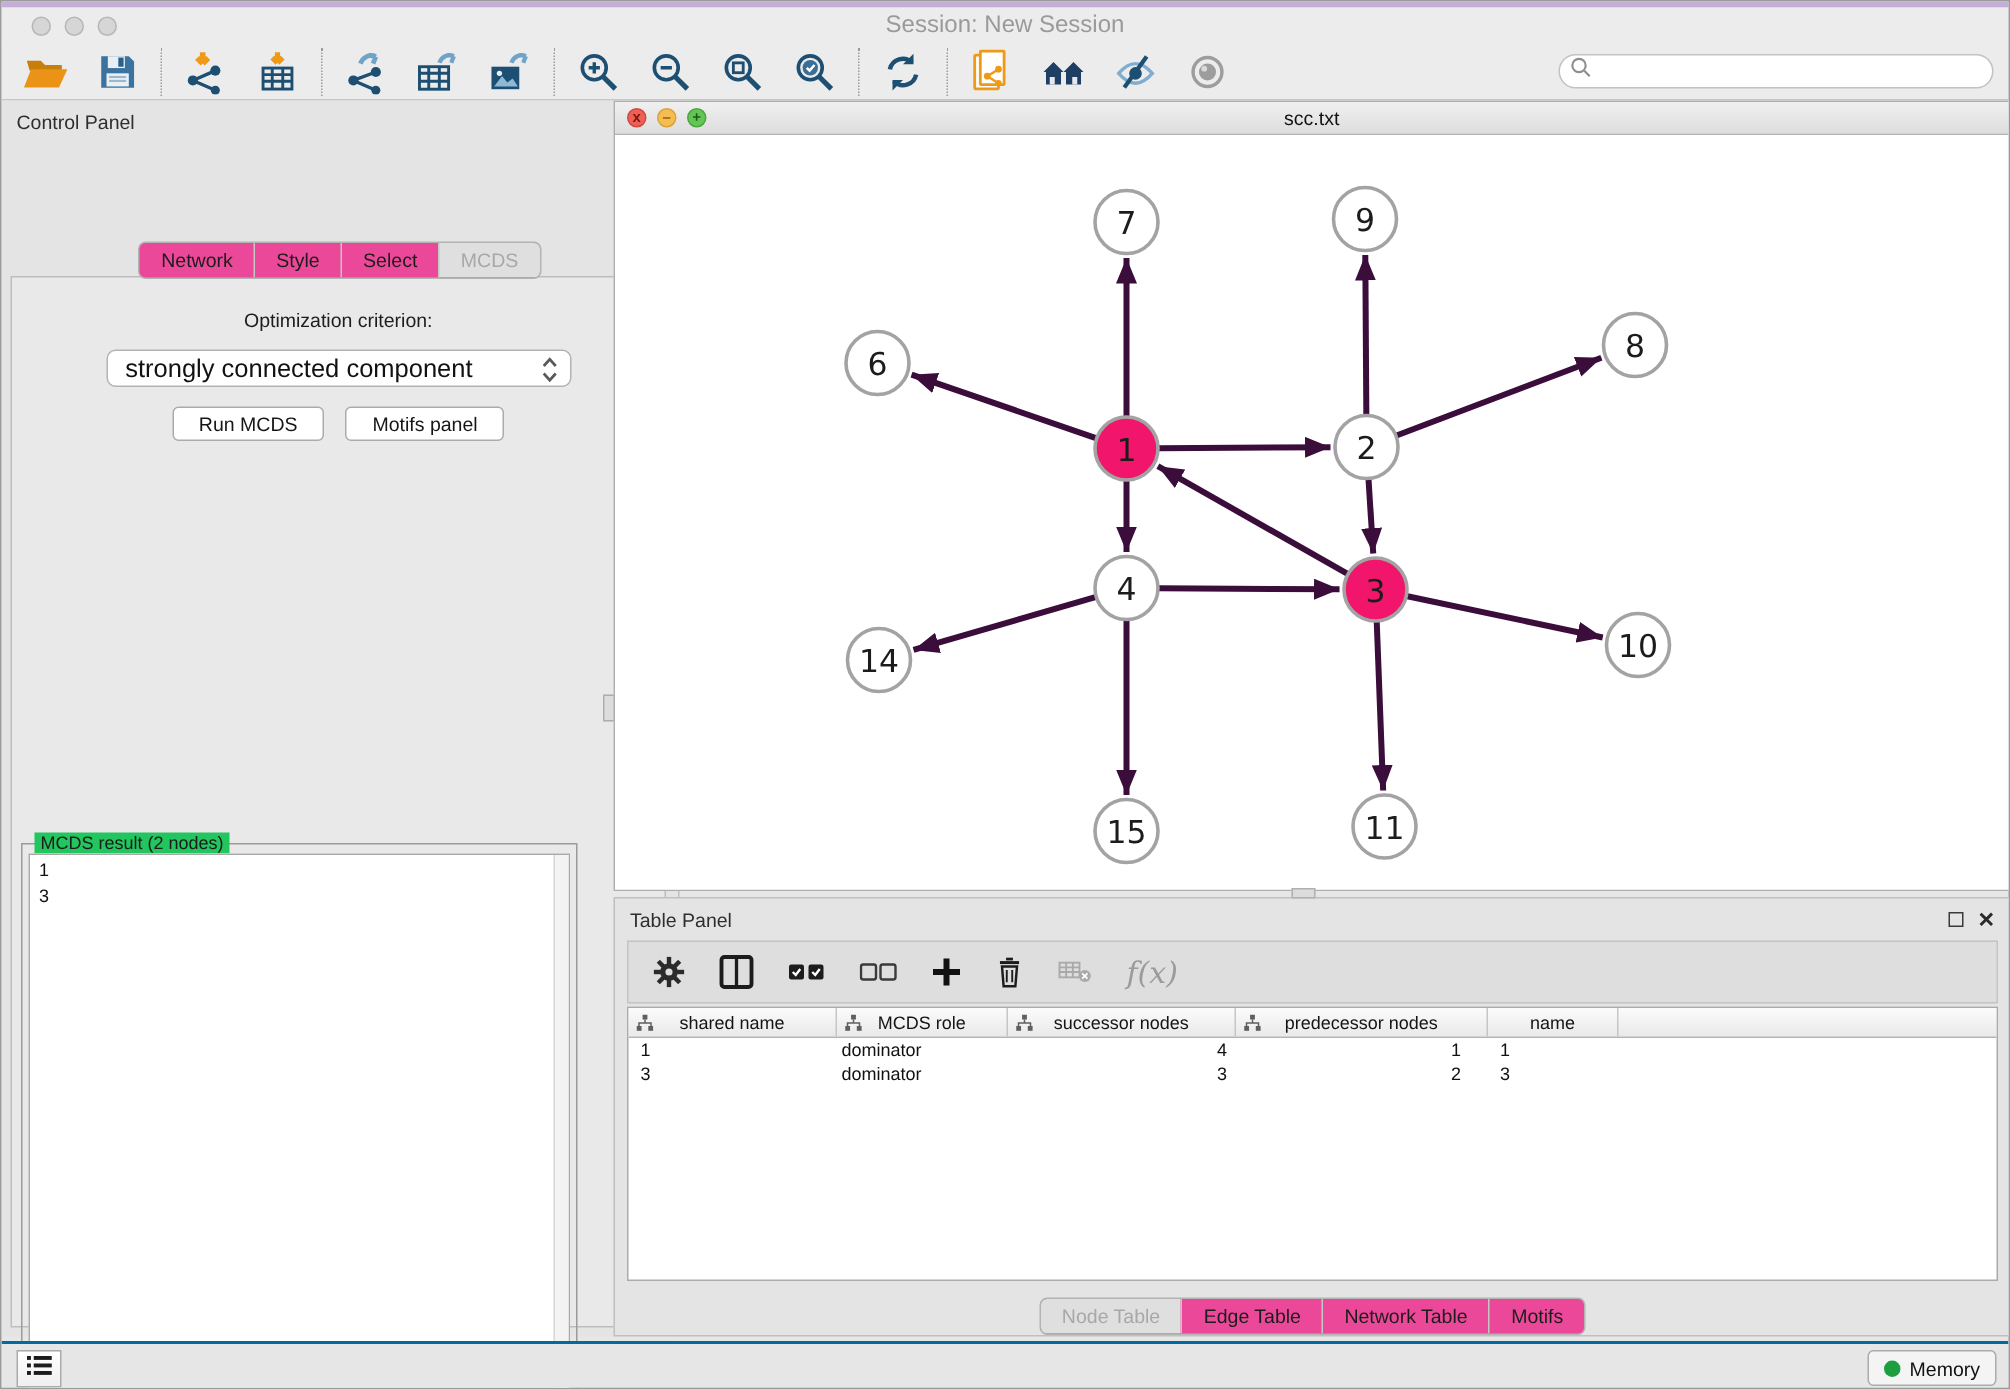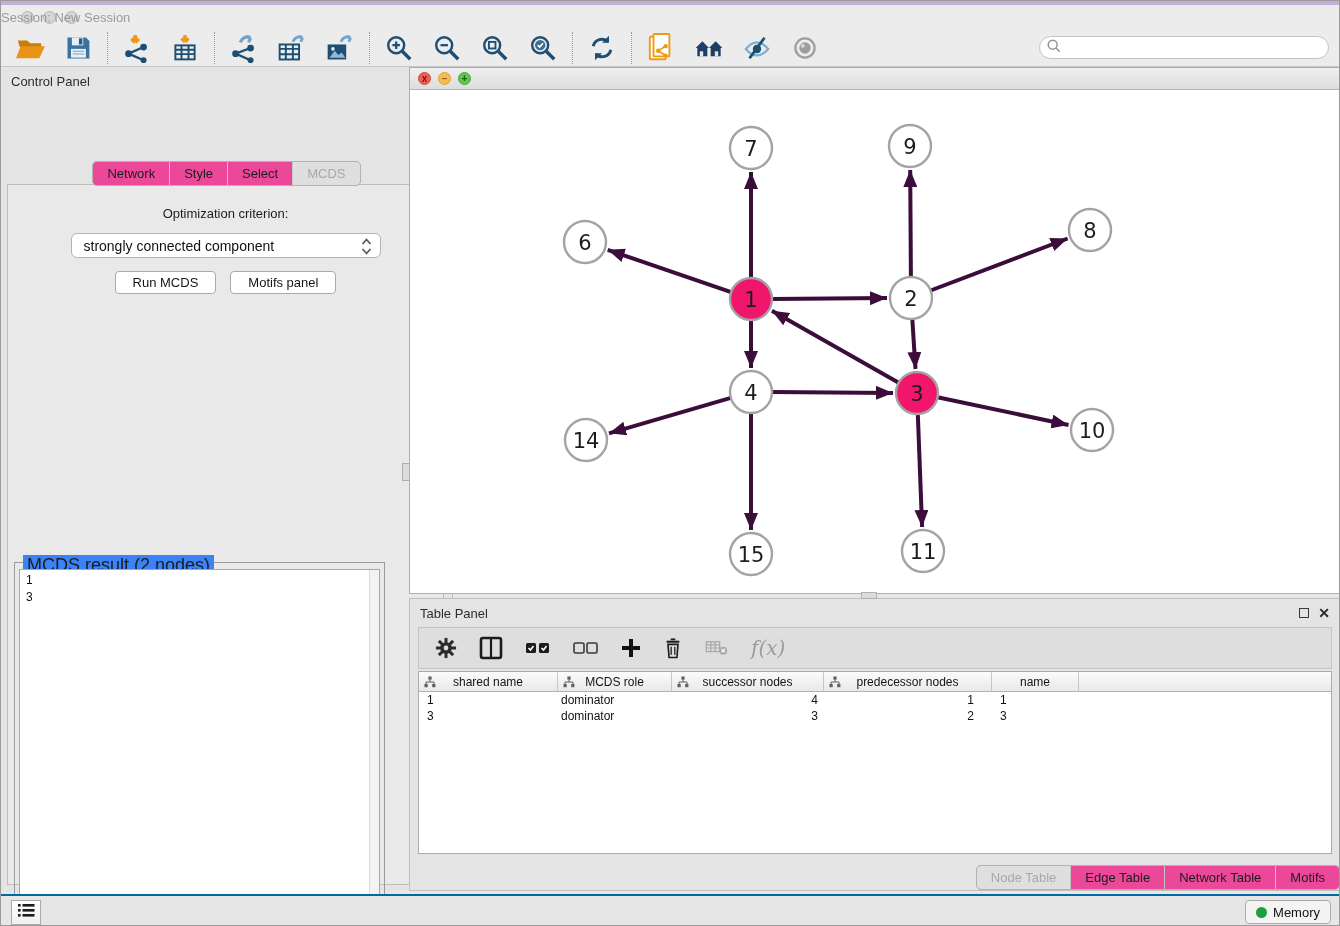"Session: New Session" .win-title { font-size: 13px -> 16px; text-align: left -> center }
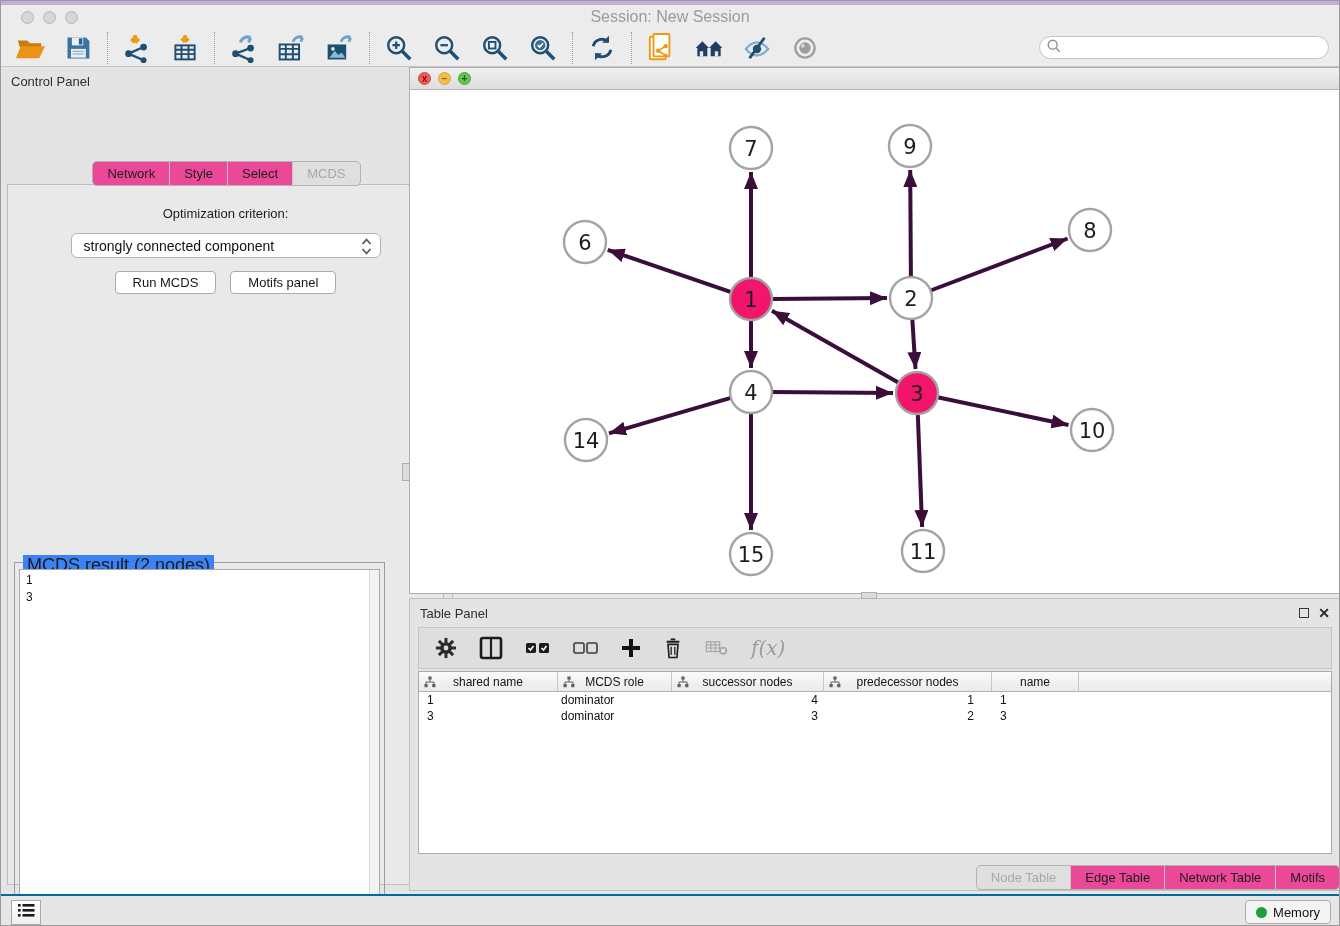"scc.txt" div.net-title { html: none -> <div>scc.txt</div> }
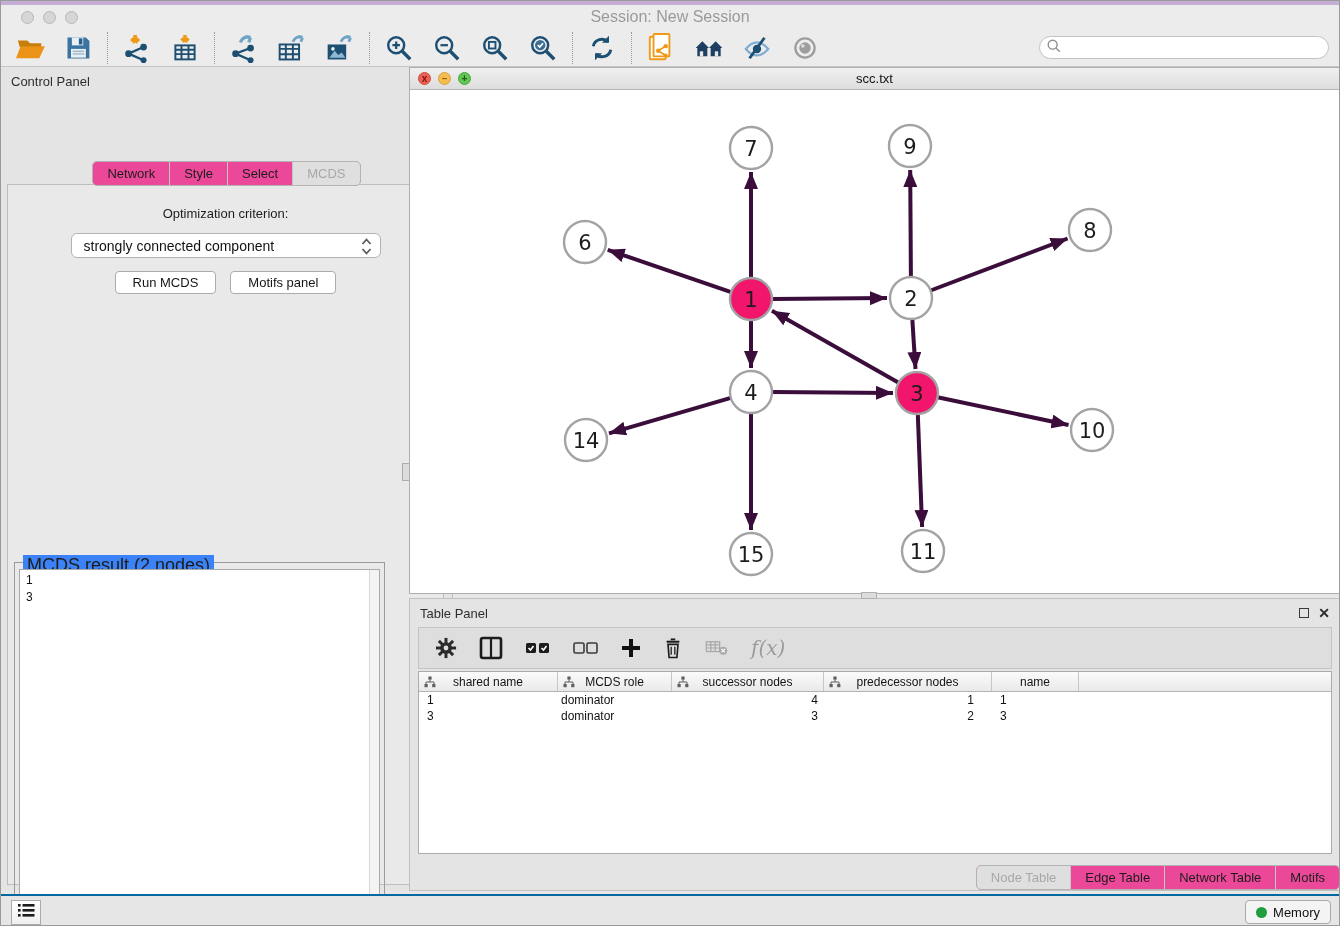"strongly connected component" .dropdown { font-size: 14px -> 17px }
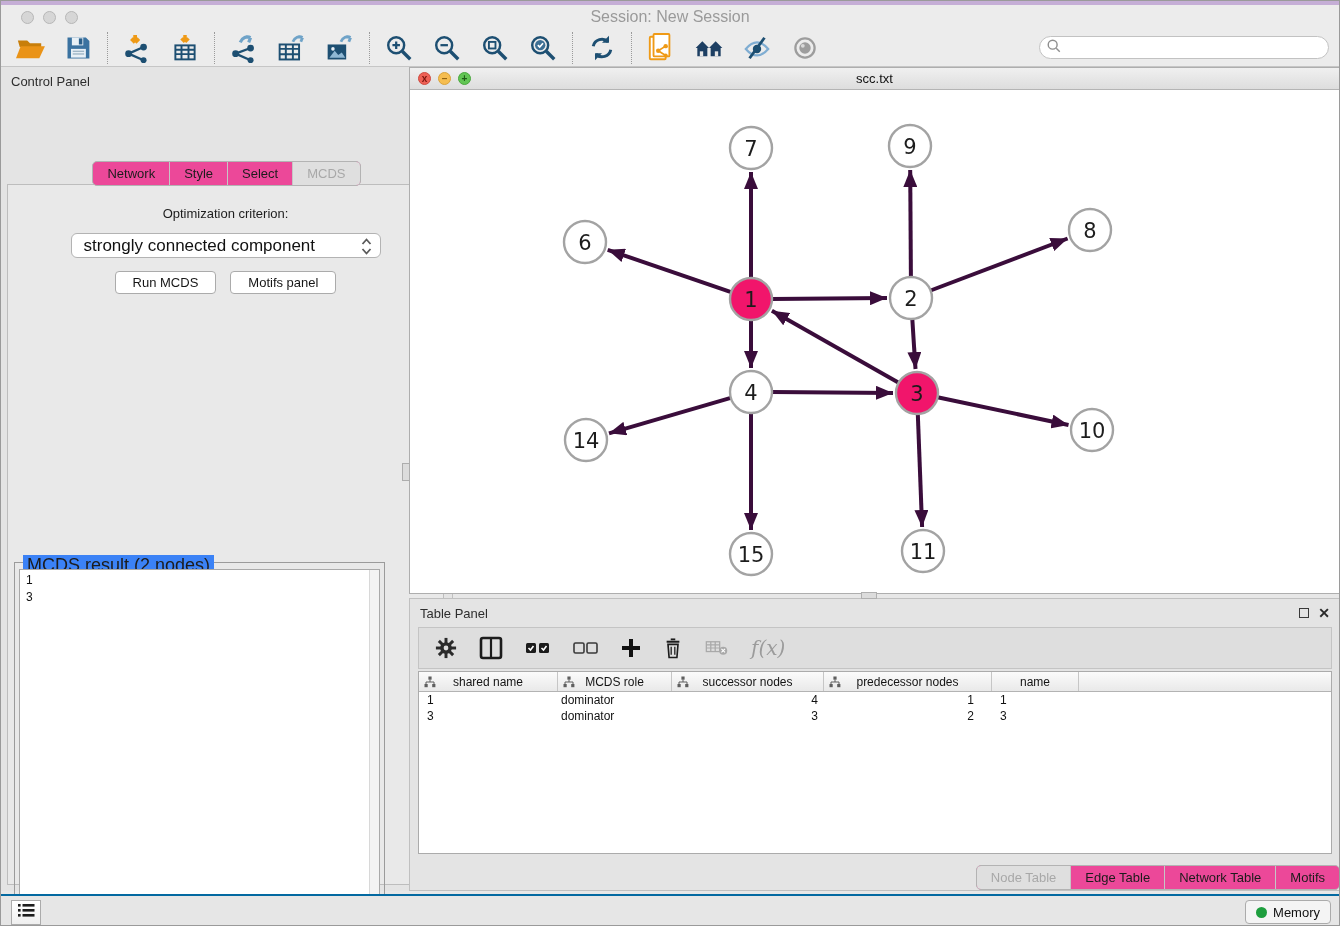"MCDS result (2 nodes)" .fieldset-legend { background: #3b82f6 -> #22c55e; font-size: 18px -> 12px }
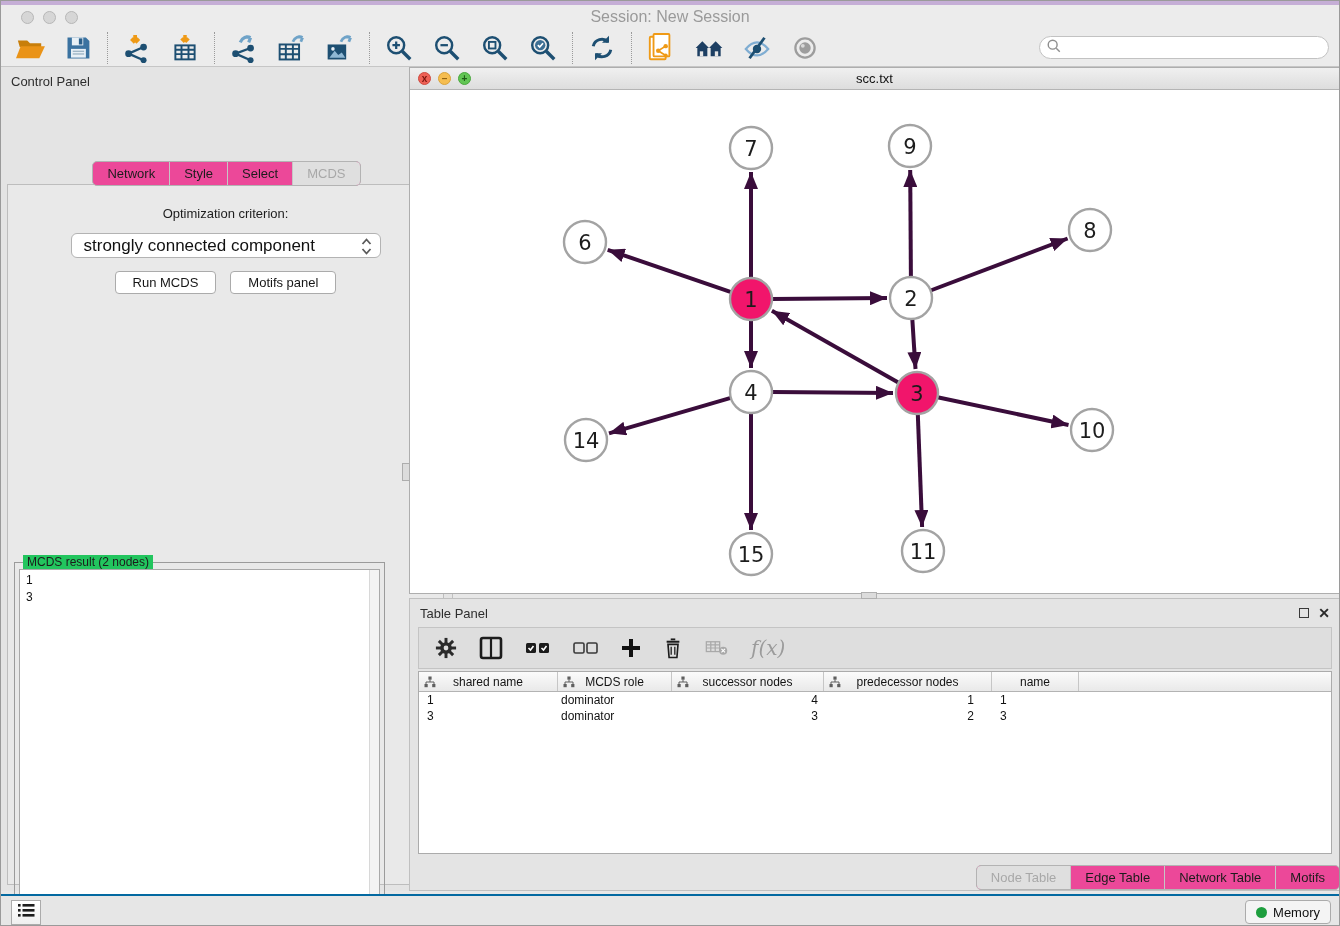"Node Table" .tp-tabs-row { text-align: right -> center }
